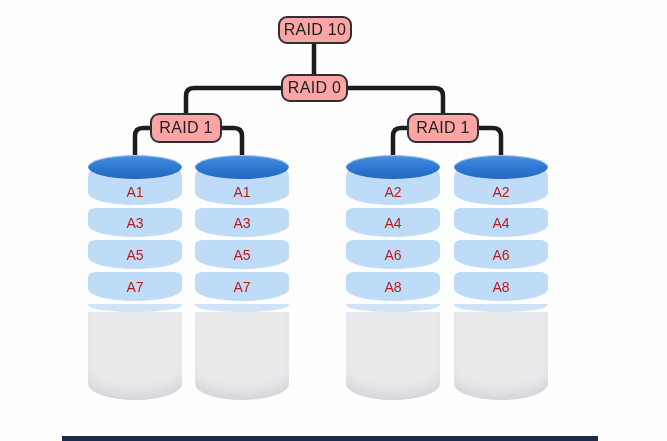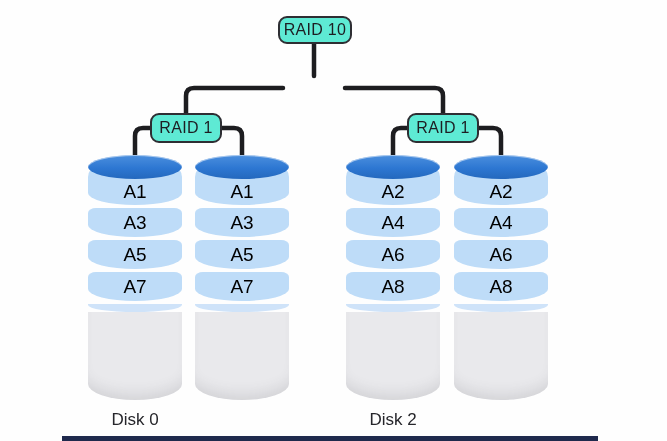"RAID 10" .node { background: #5eead4 -> #fca5a5 }
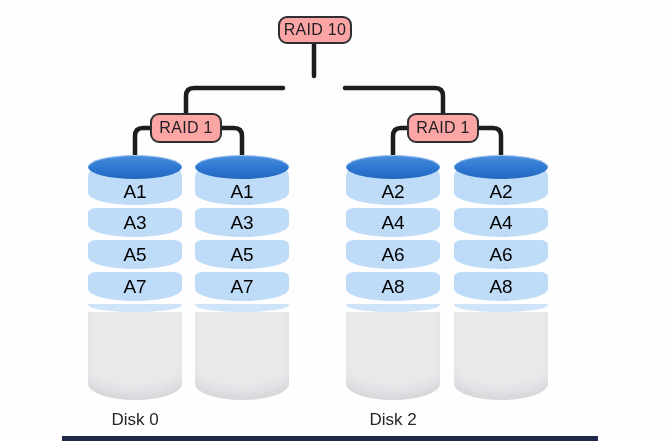"RAID 0" div.node { html: none -> <div> <span>RAID 0</span> </div> }
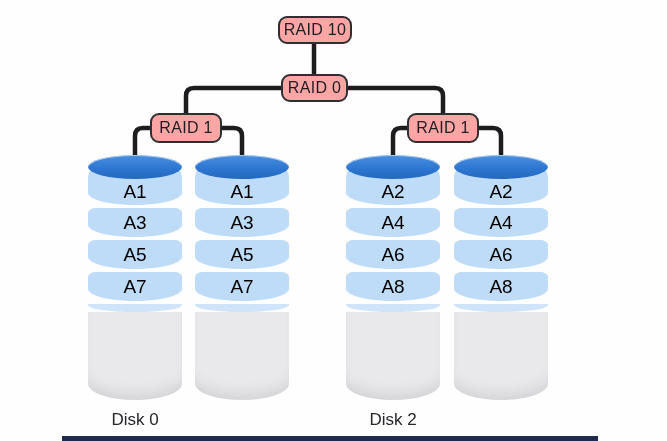"A1" .band { color: #000000 -> #b91c1c; font-size: 19px -> 14px }
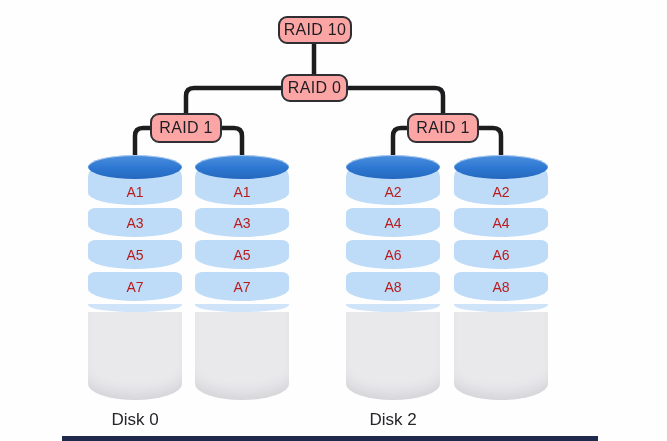"Disk 0" div.disk-label { html: <div>Disk 0</div> -> none }
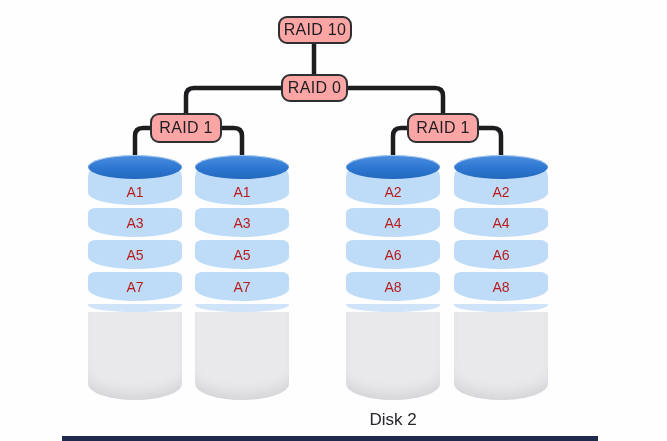"Disk 2" div.disk-label { html: <div>Disk 2</div> -> none }
